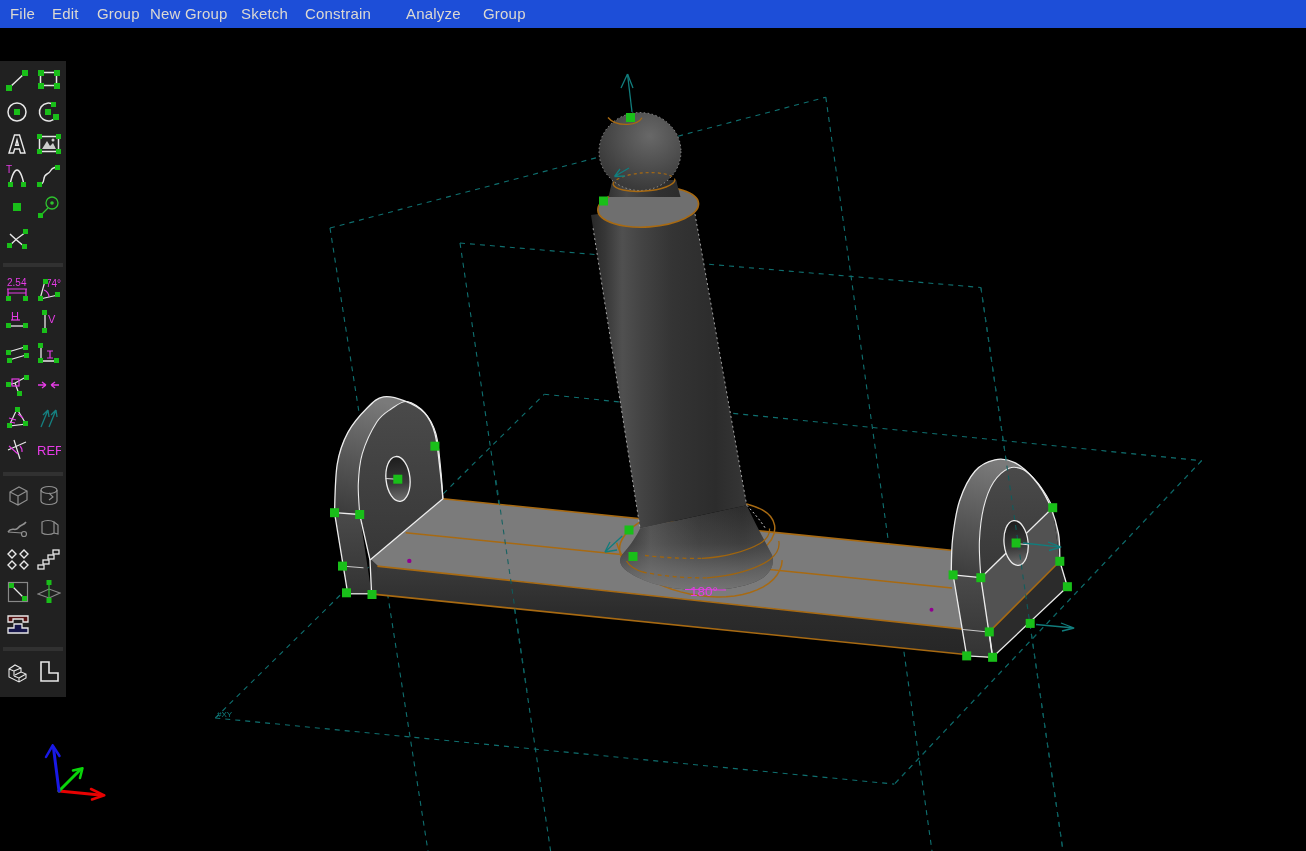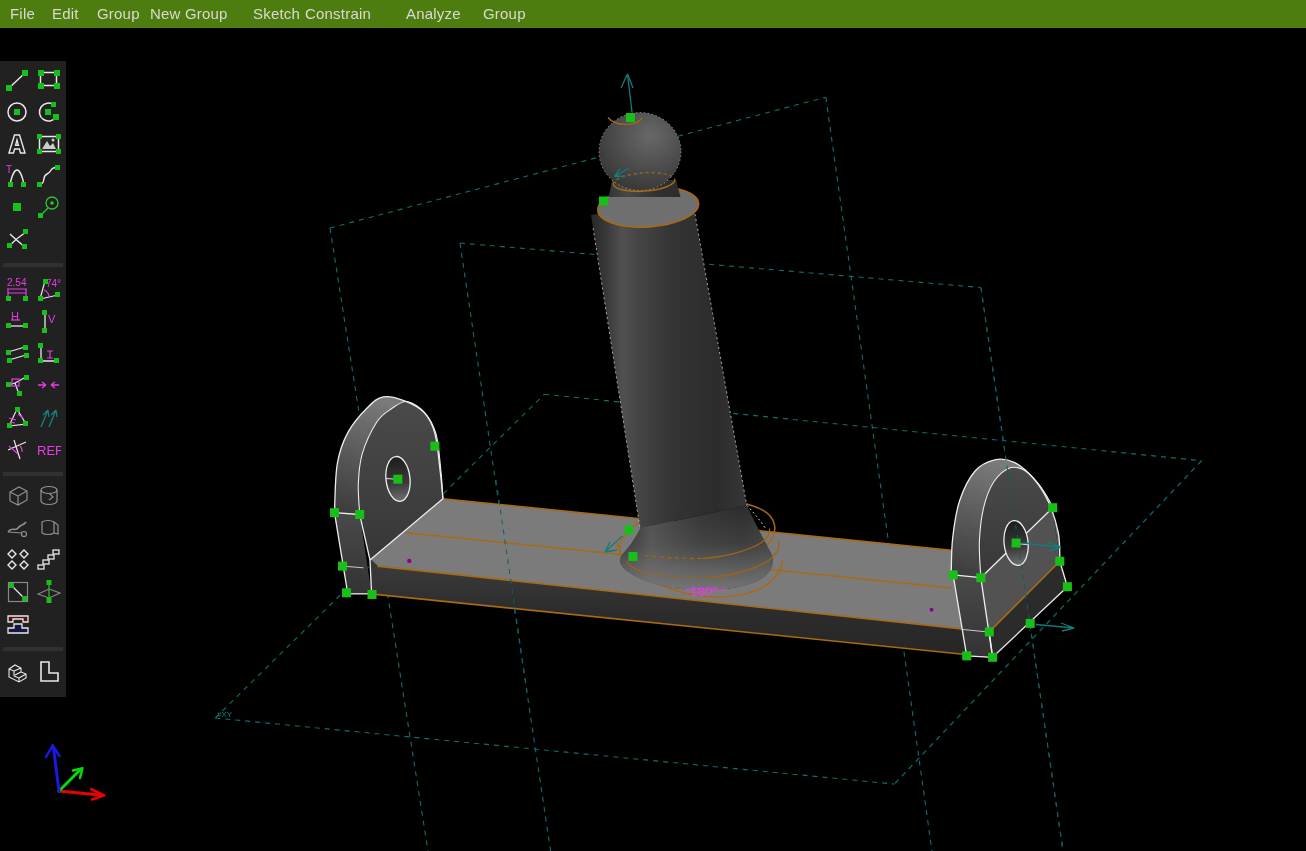"File" #menubar { background: #4d7c0f -> #1d4ed8 }
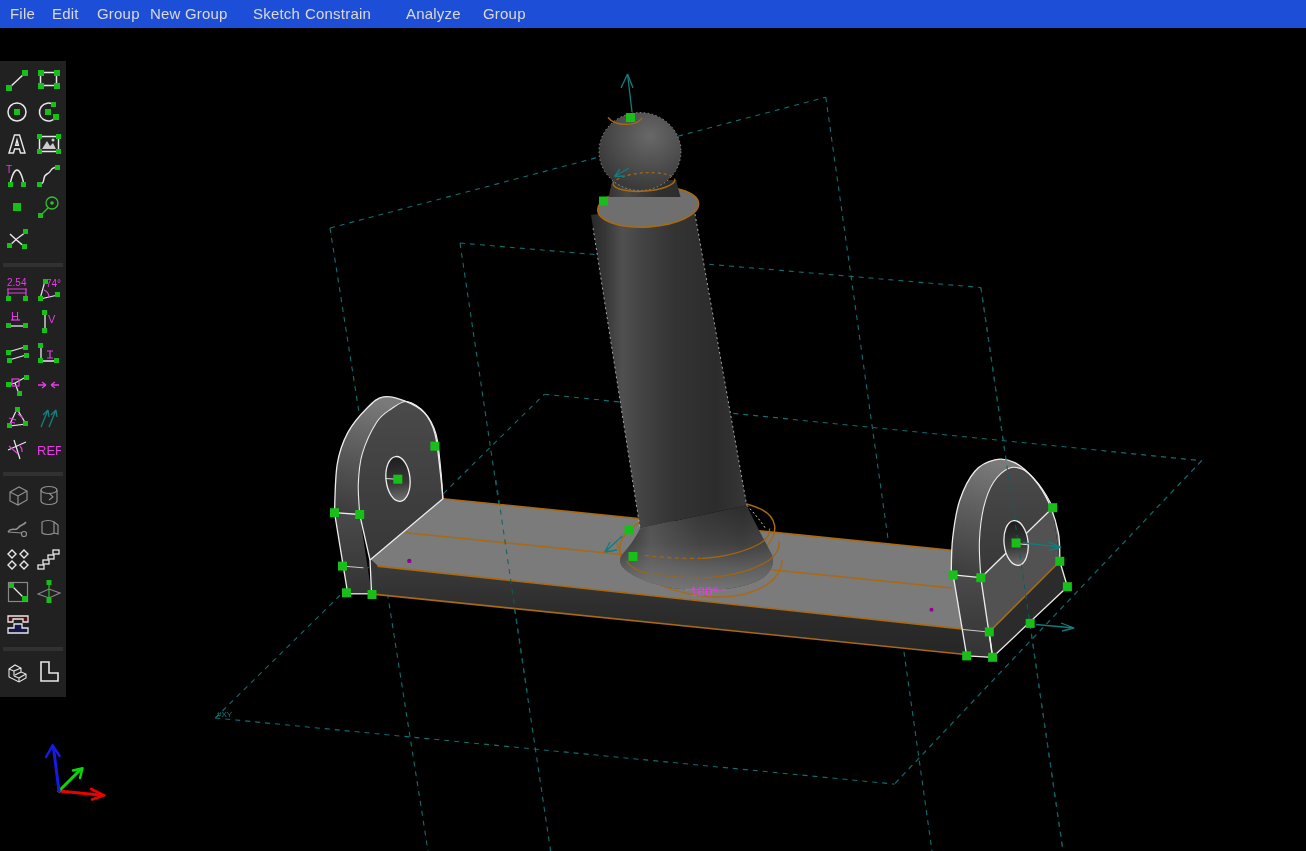"Sketch" span { left: 253px -> 241px }
